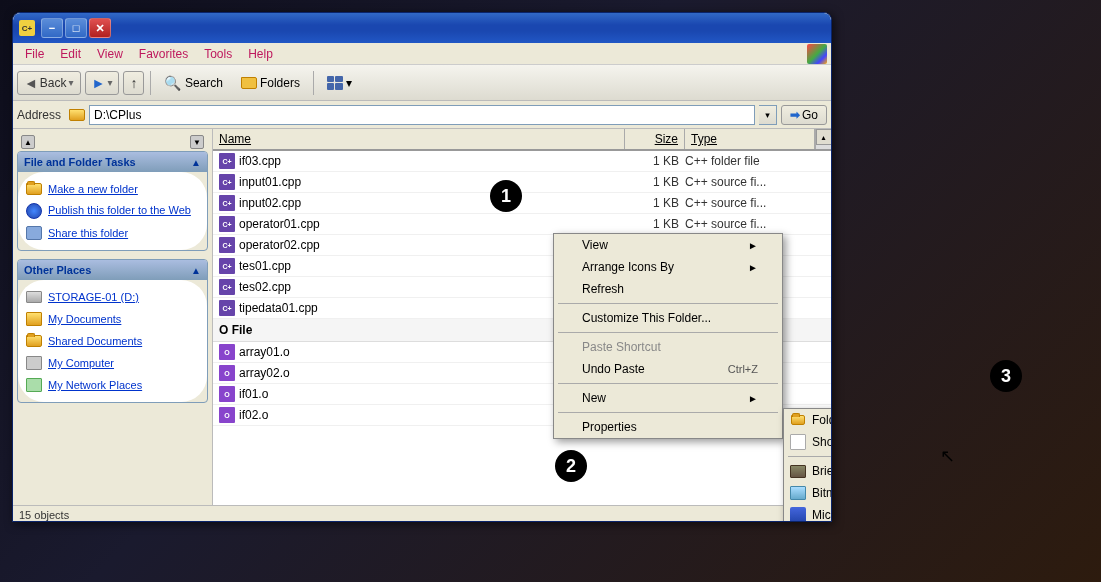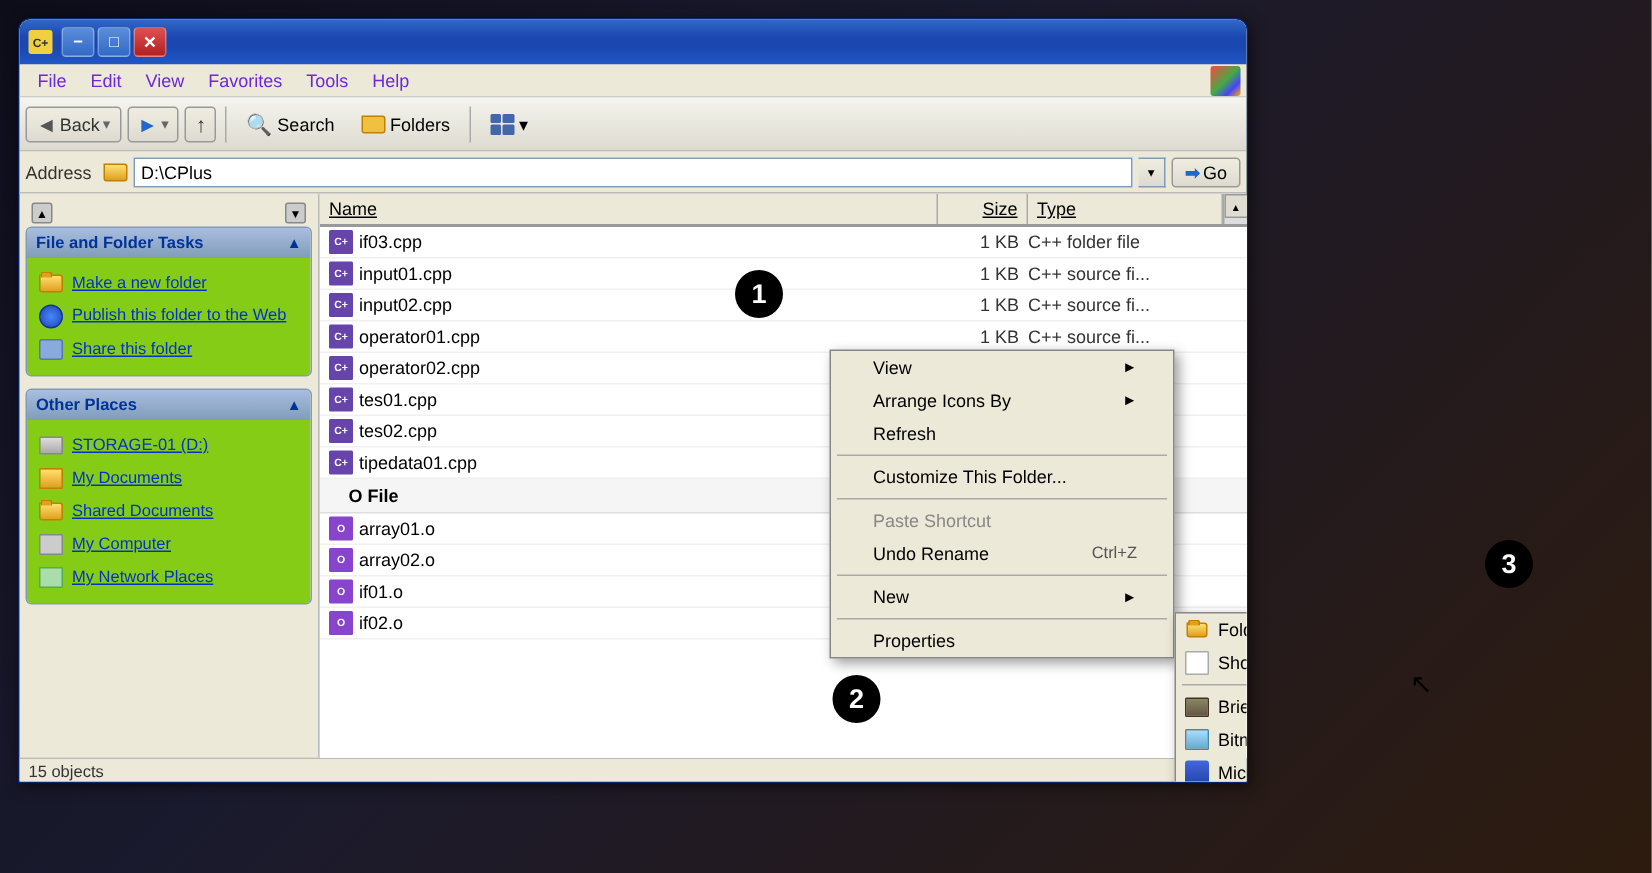"File" .menu-item { color: #6d28d9 -> #be185d }
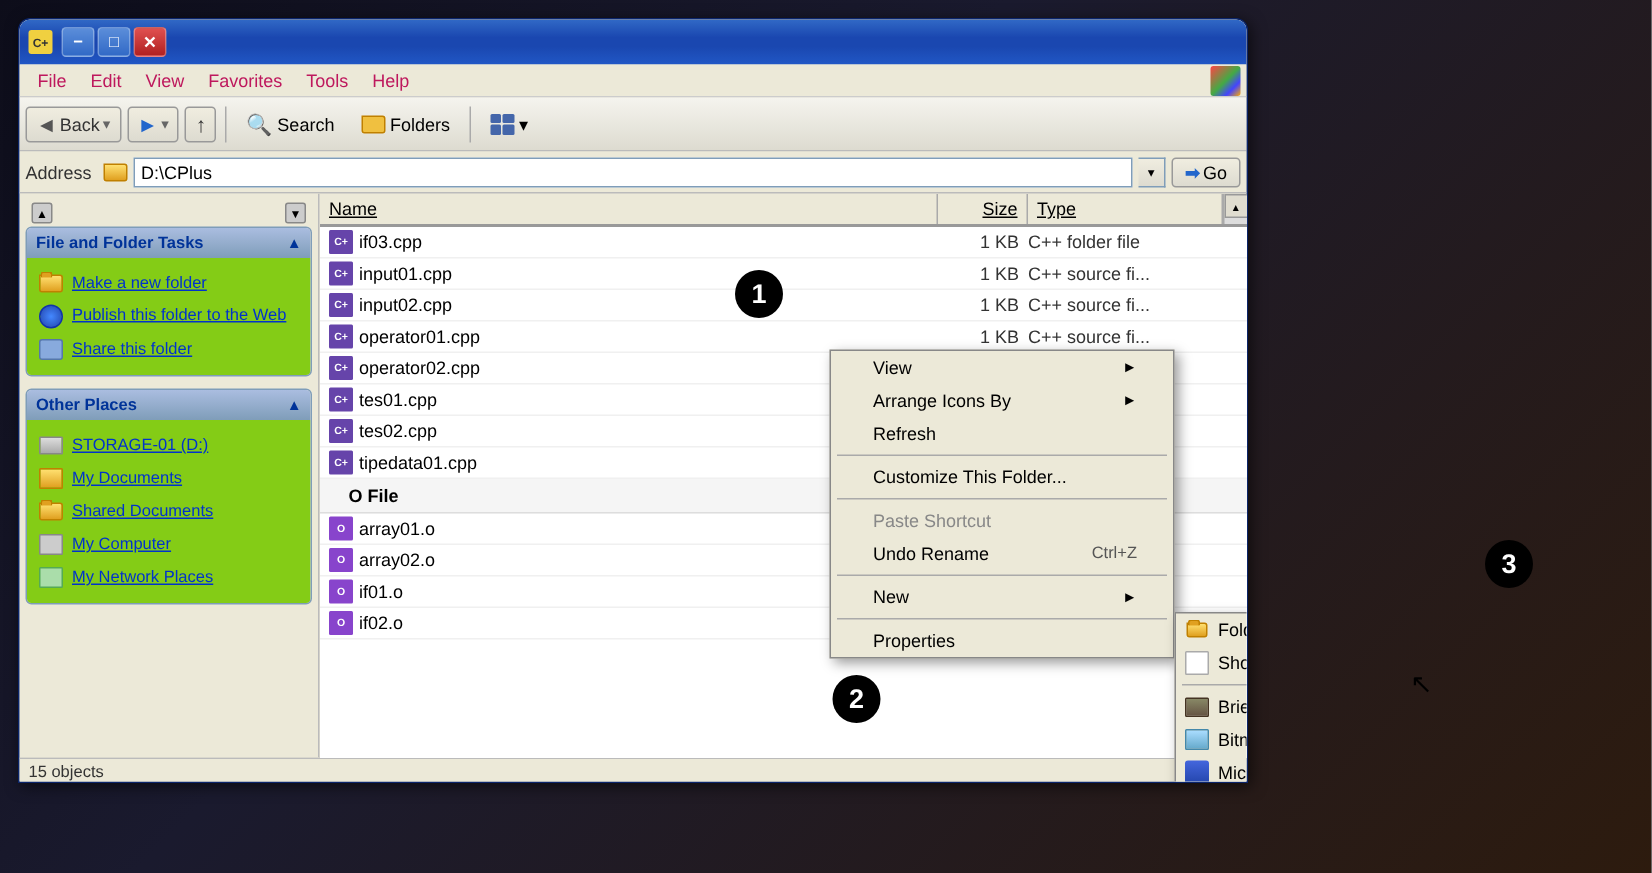"Make a new folder" .panel-body { background: #84cc16 -> #ffffff; border-radius: none -> 26px }
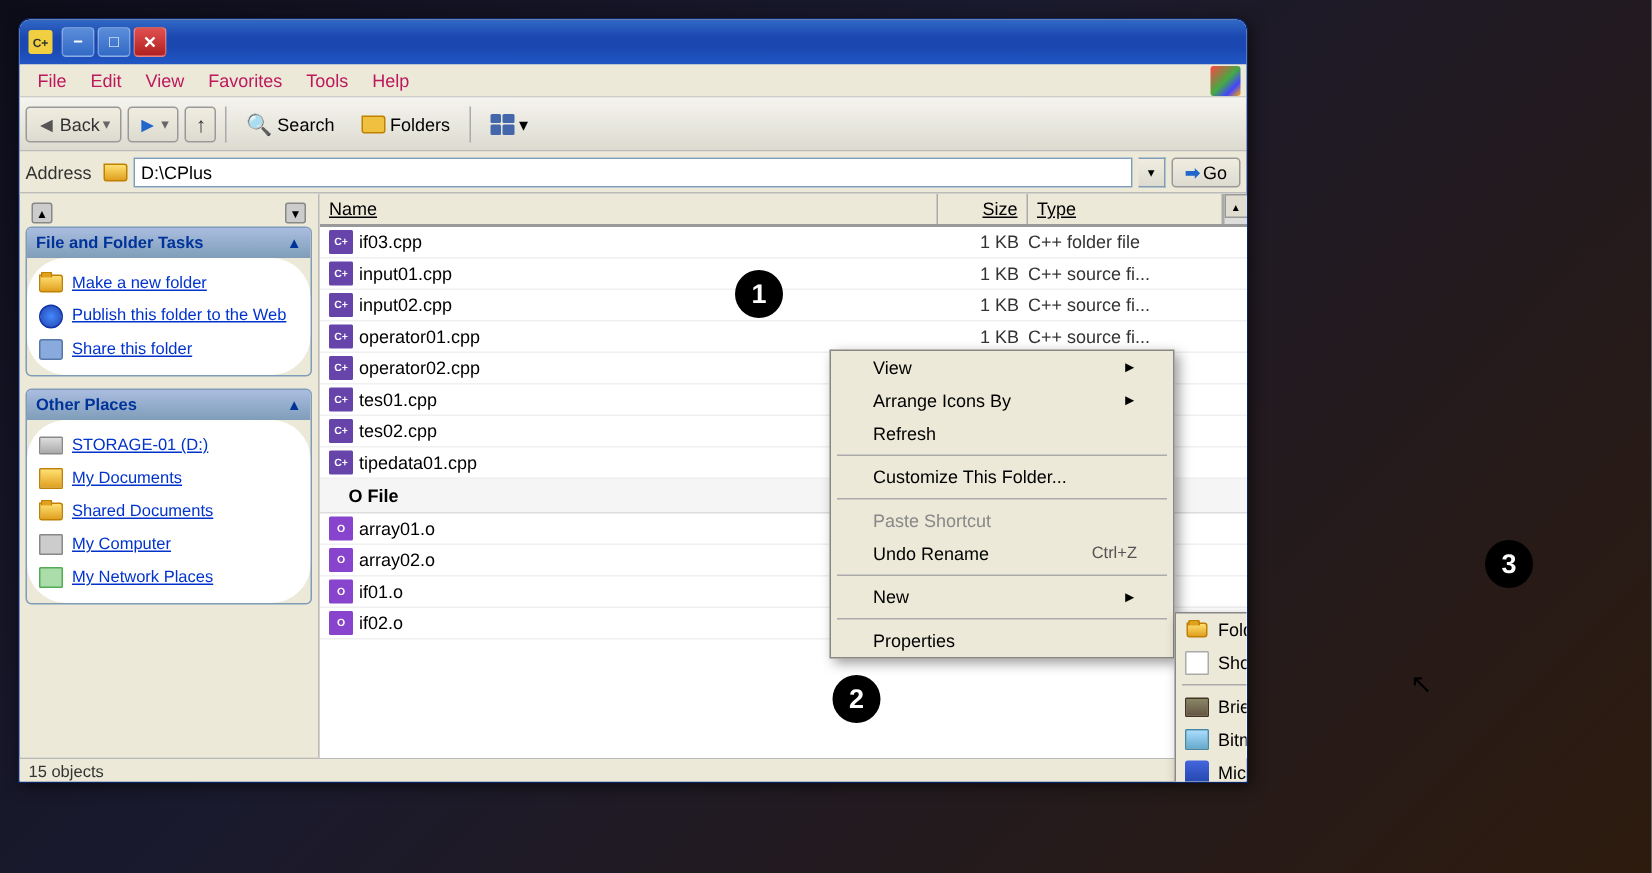"O File" div { padding: 4px 19px -> 4px 6px }
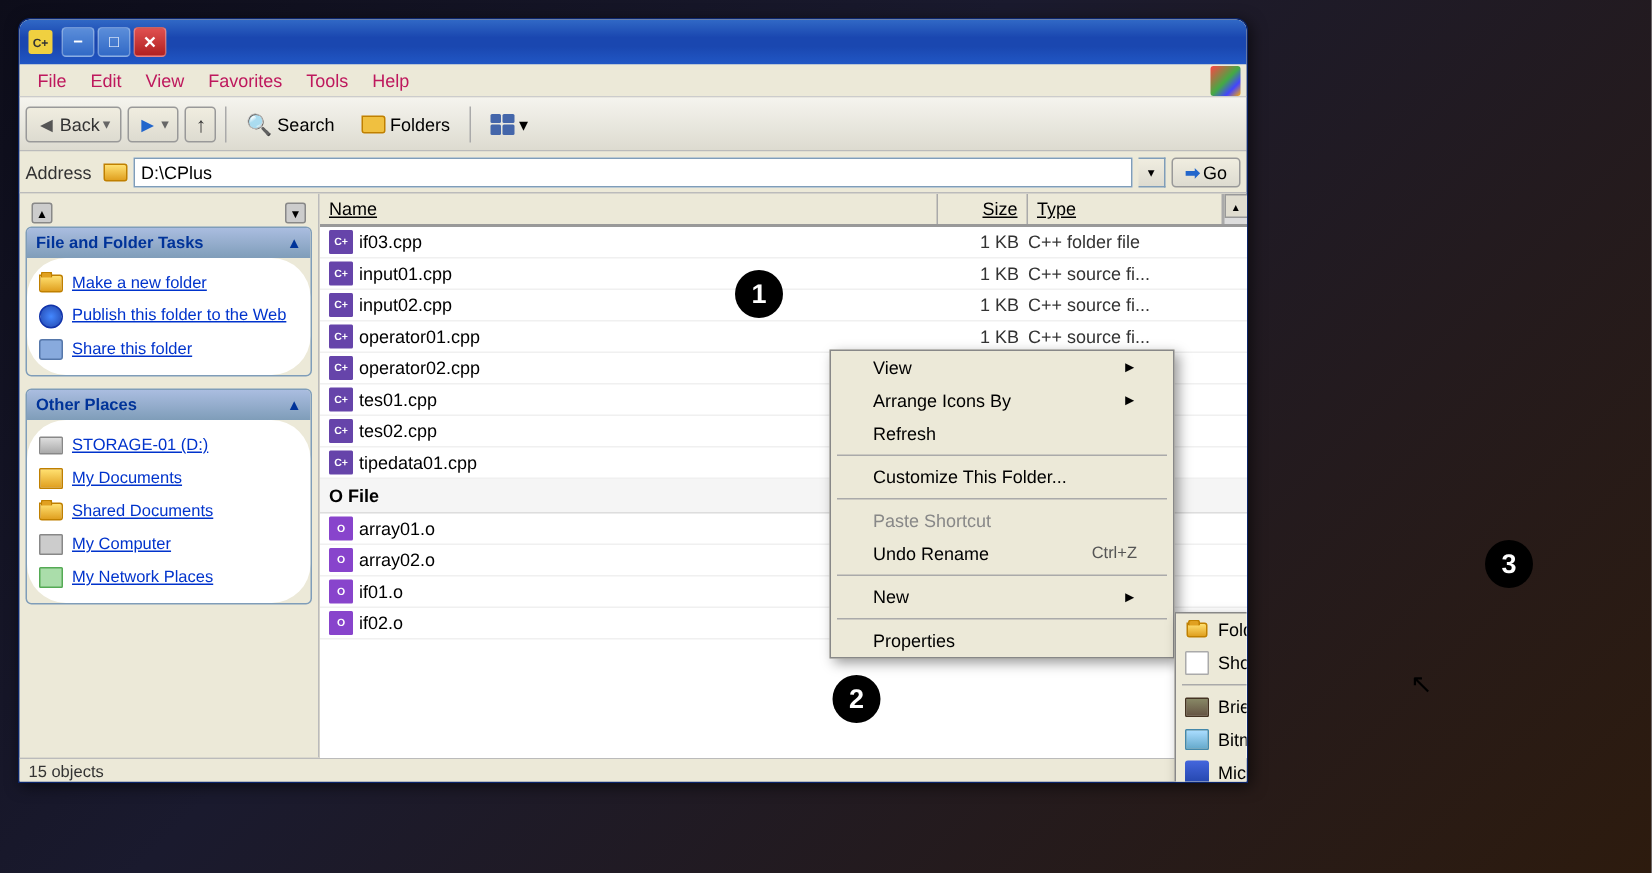"Undo Rename" span { text: Rename -> Paste }
